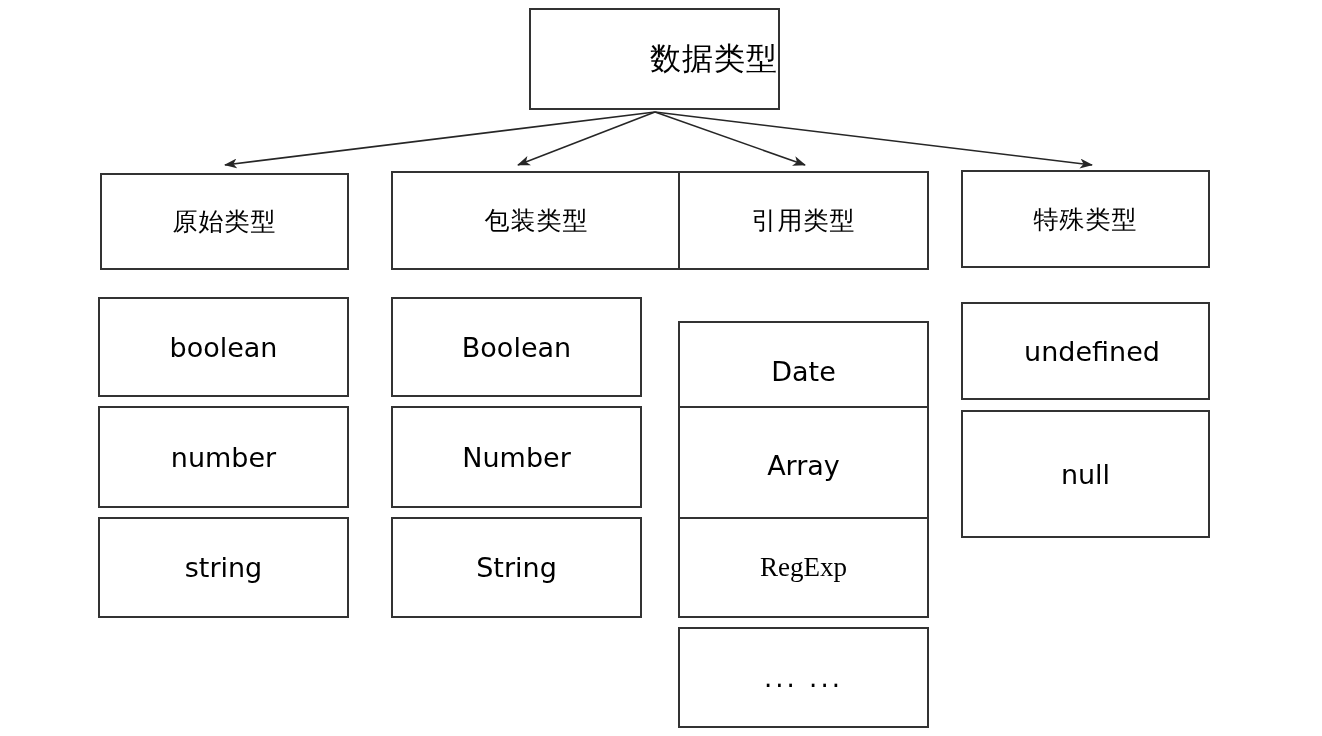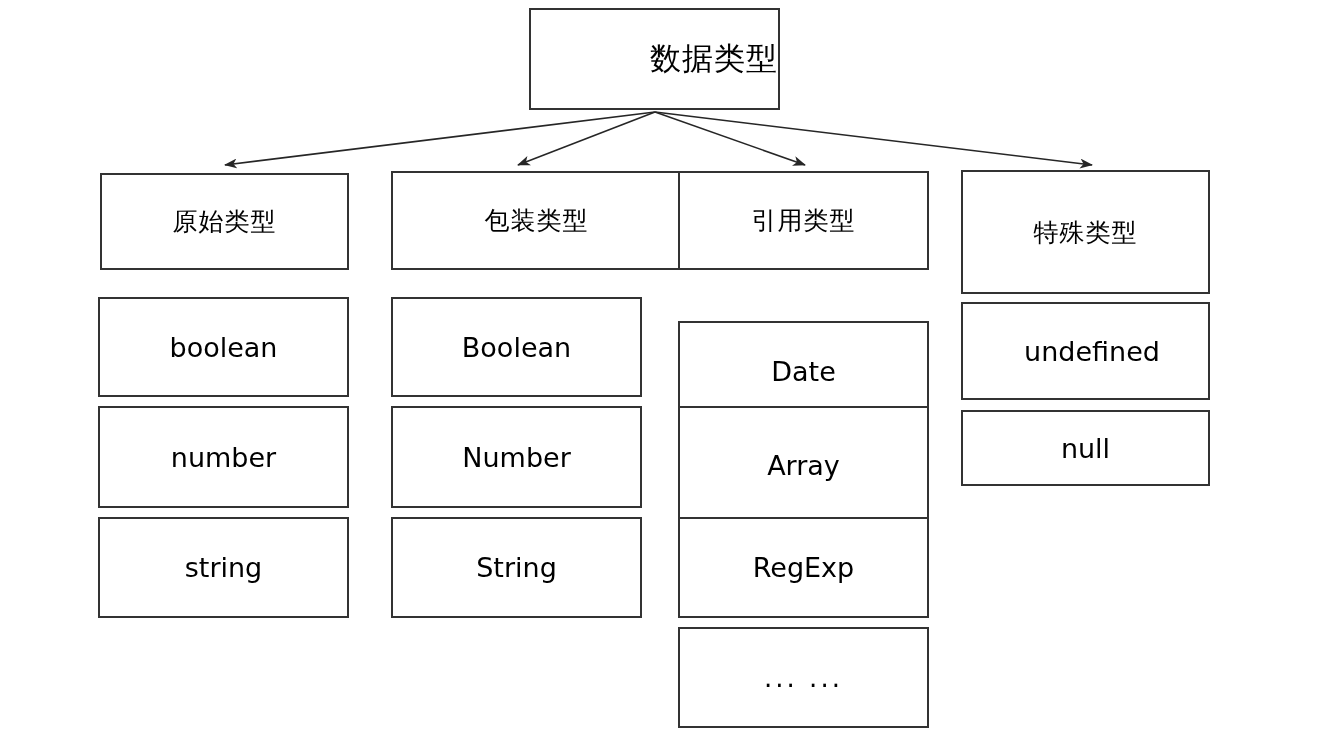"特殊类型" div.node { height: 124px -> 98px }
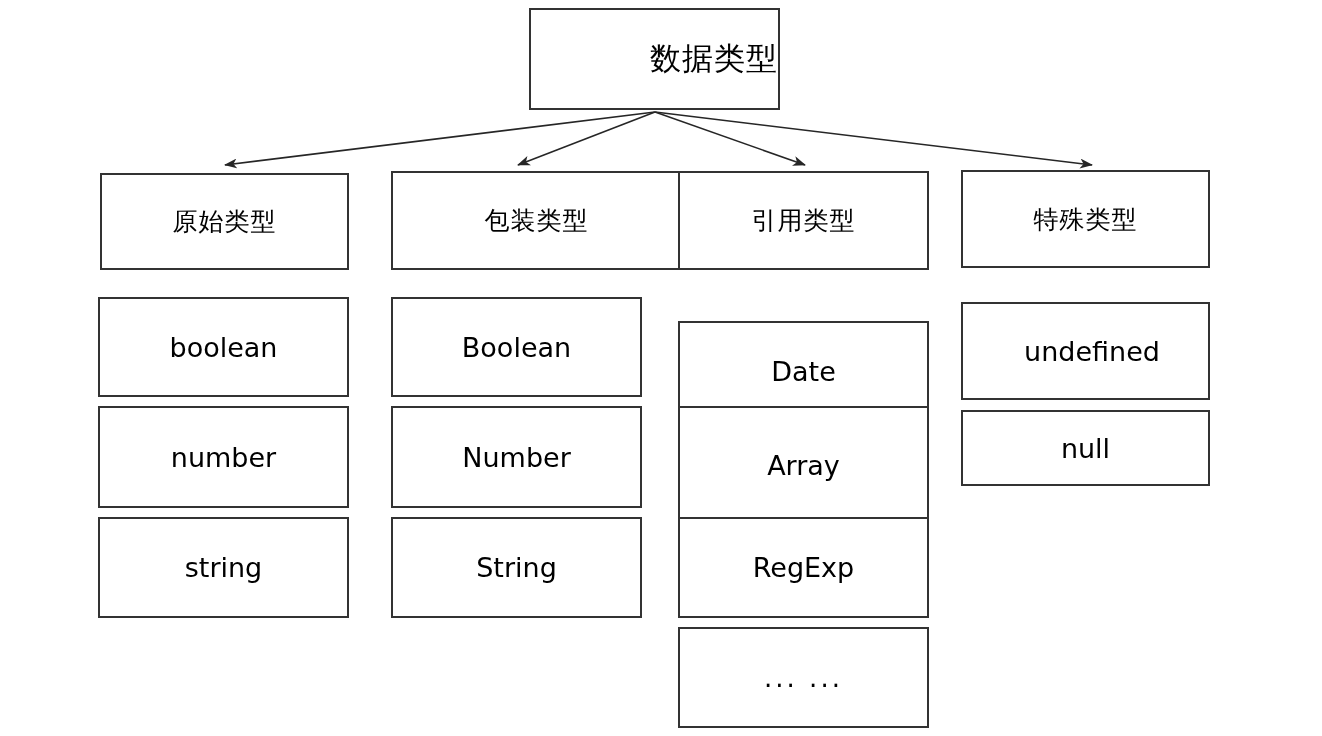"null" div.node { height: 76px -> 128px }
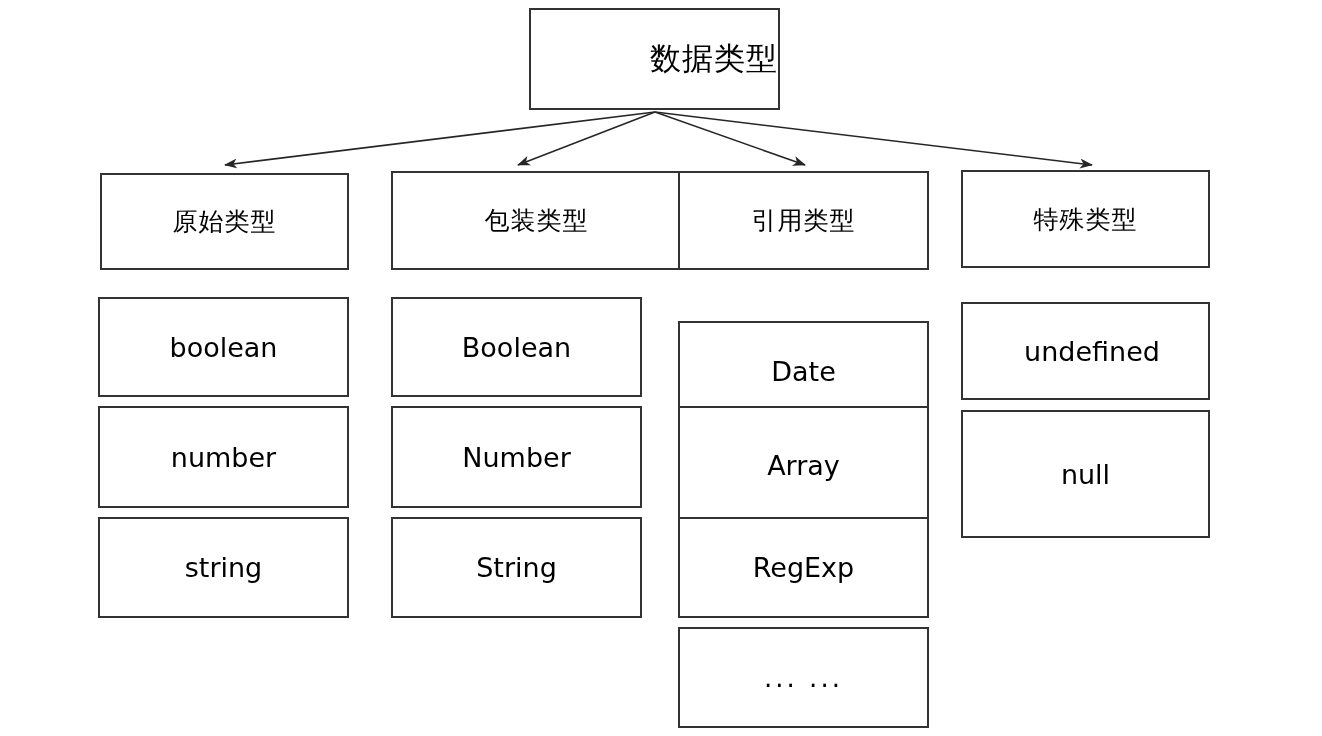"RegExp" div.node { font-family: none -> Liberation Serif, serif }
